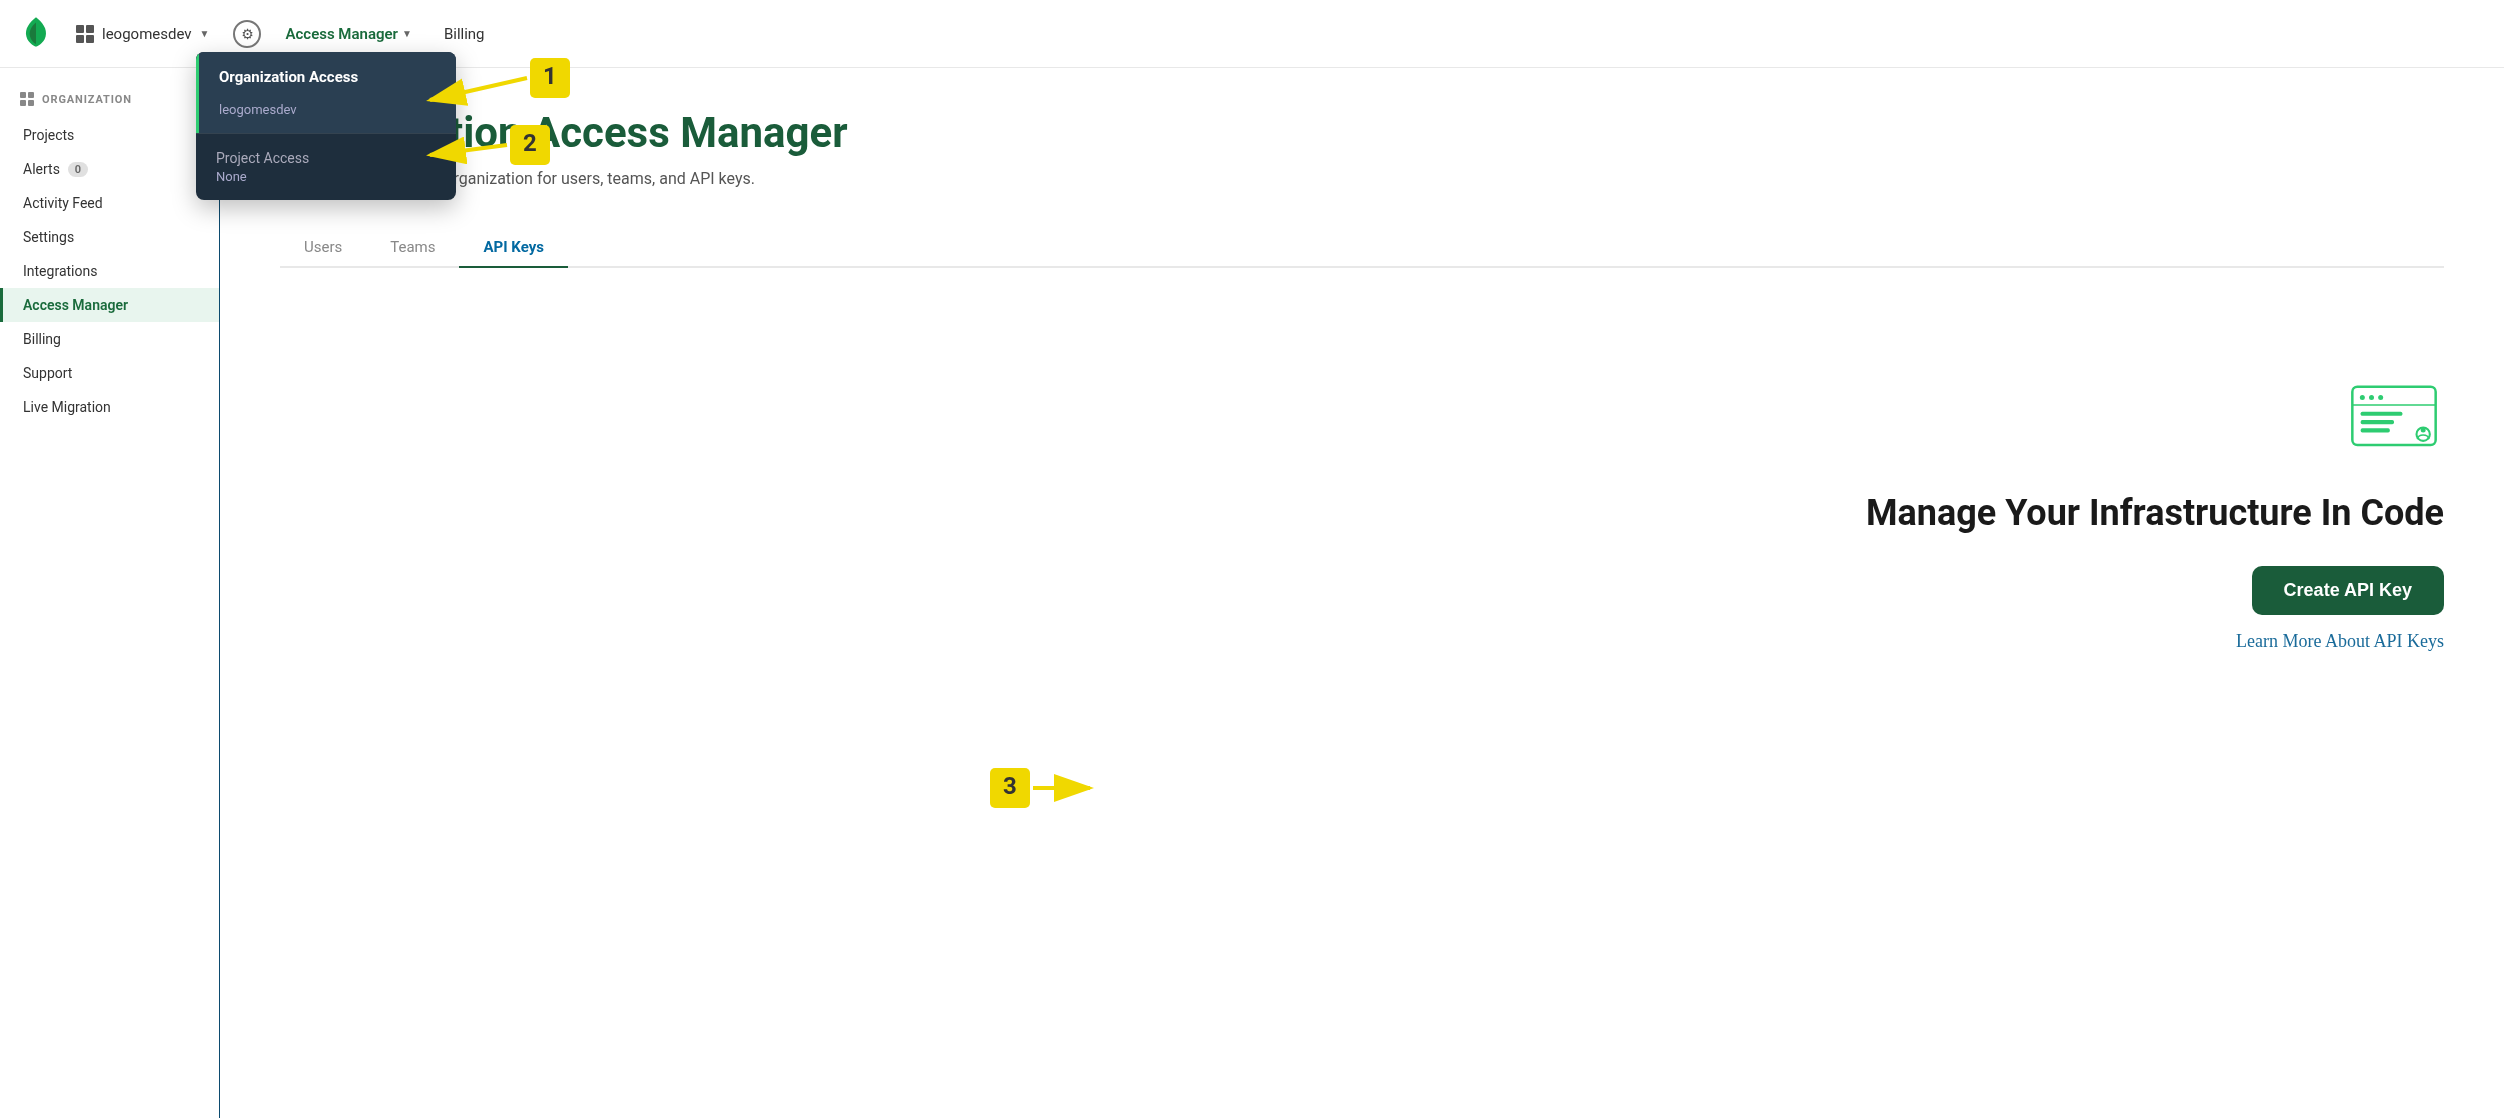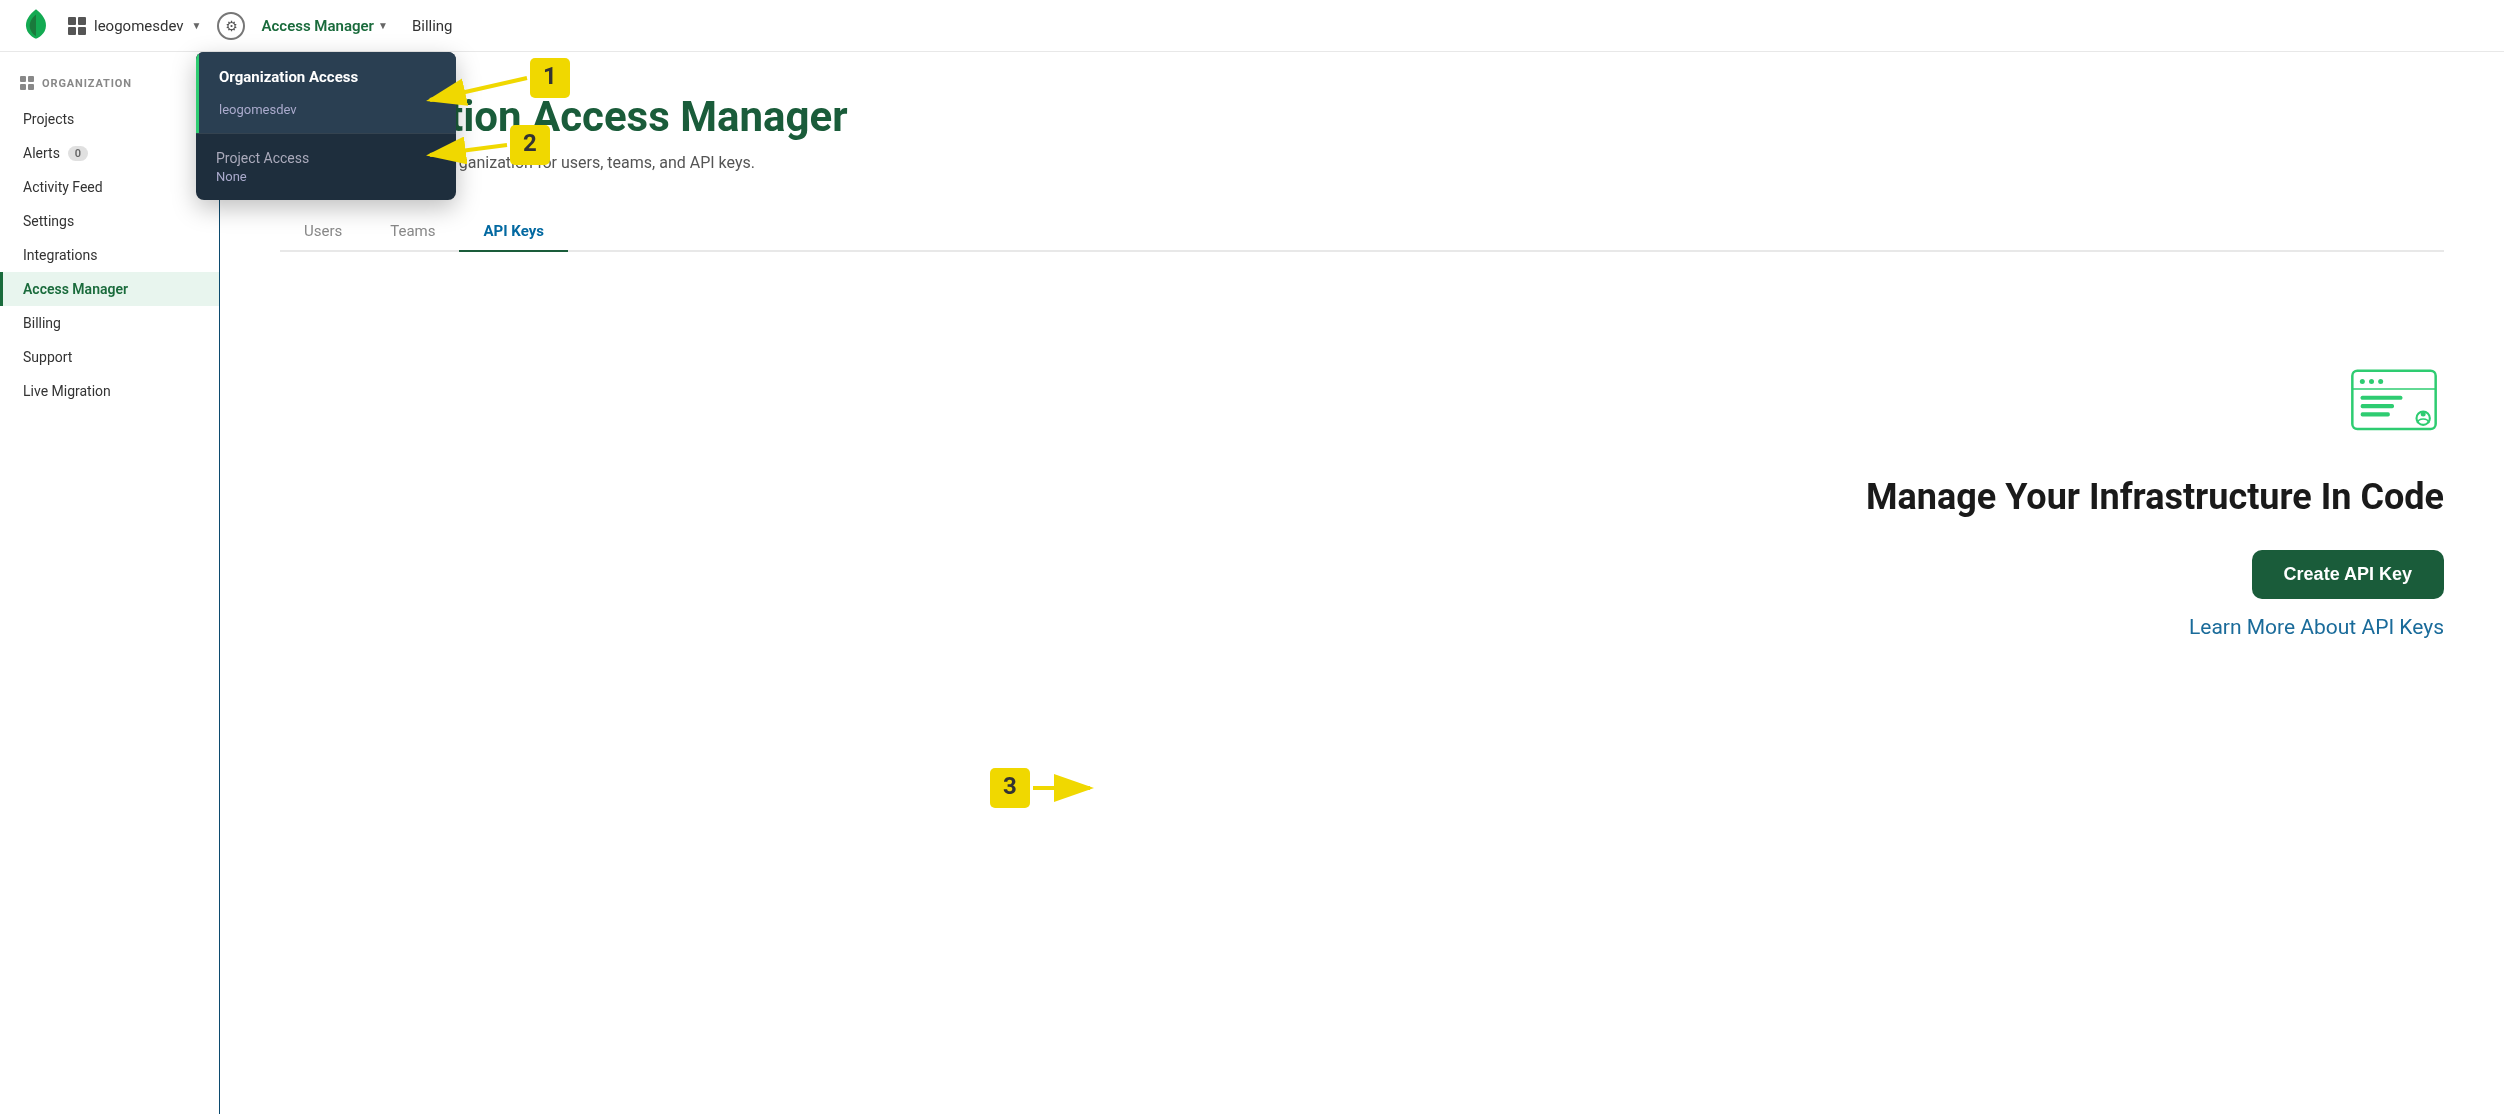"leogomesdev" .top-nav { gap: 8px -> 16px; height: 52px -> 68px }
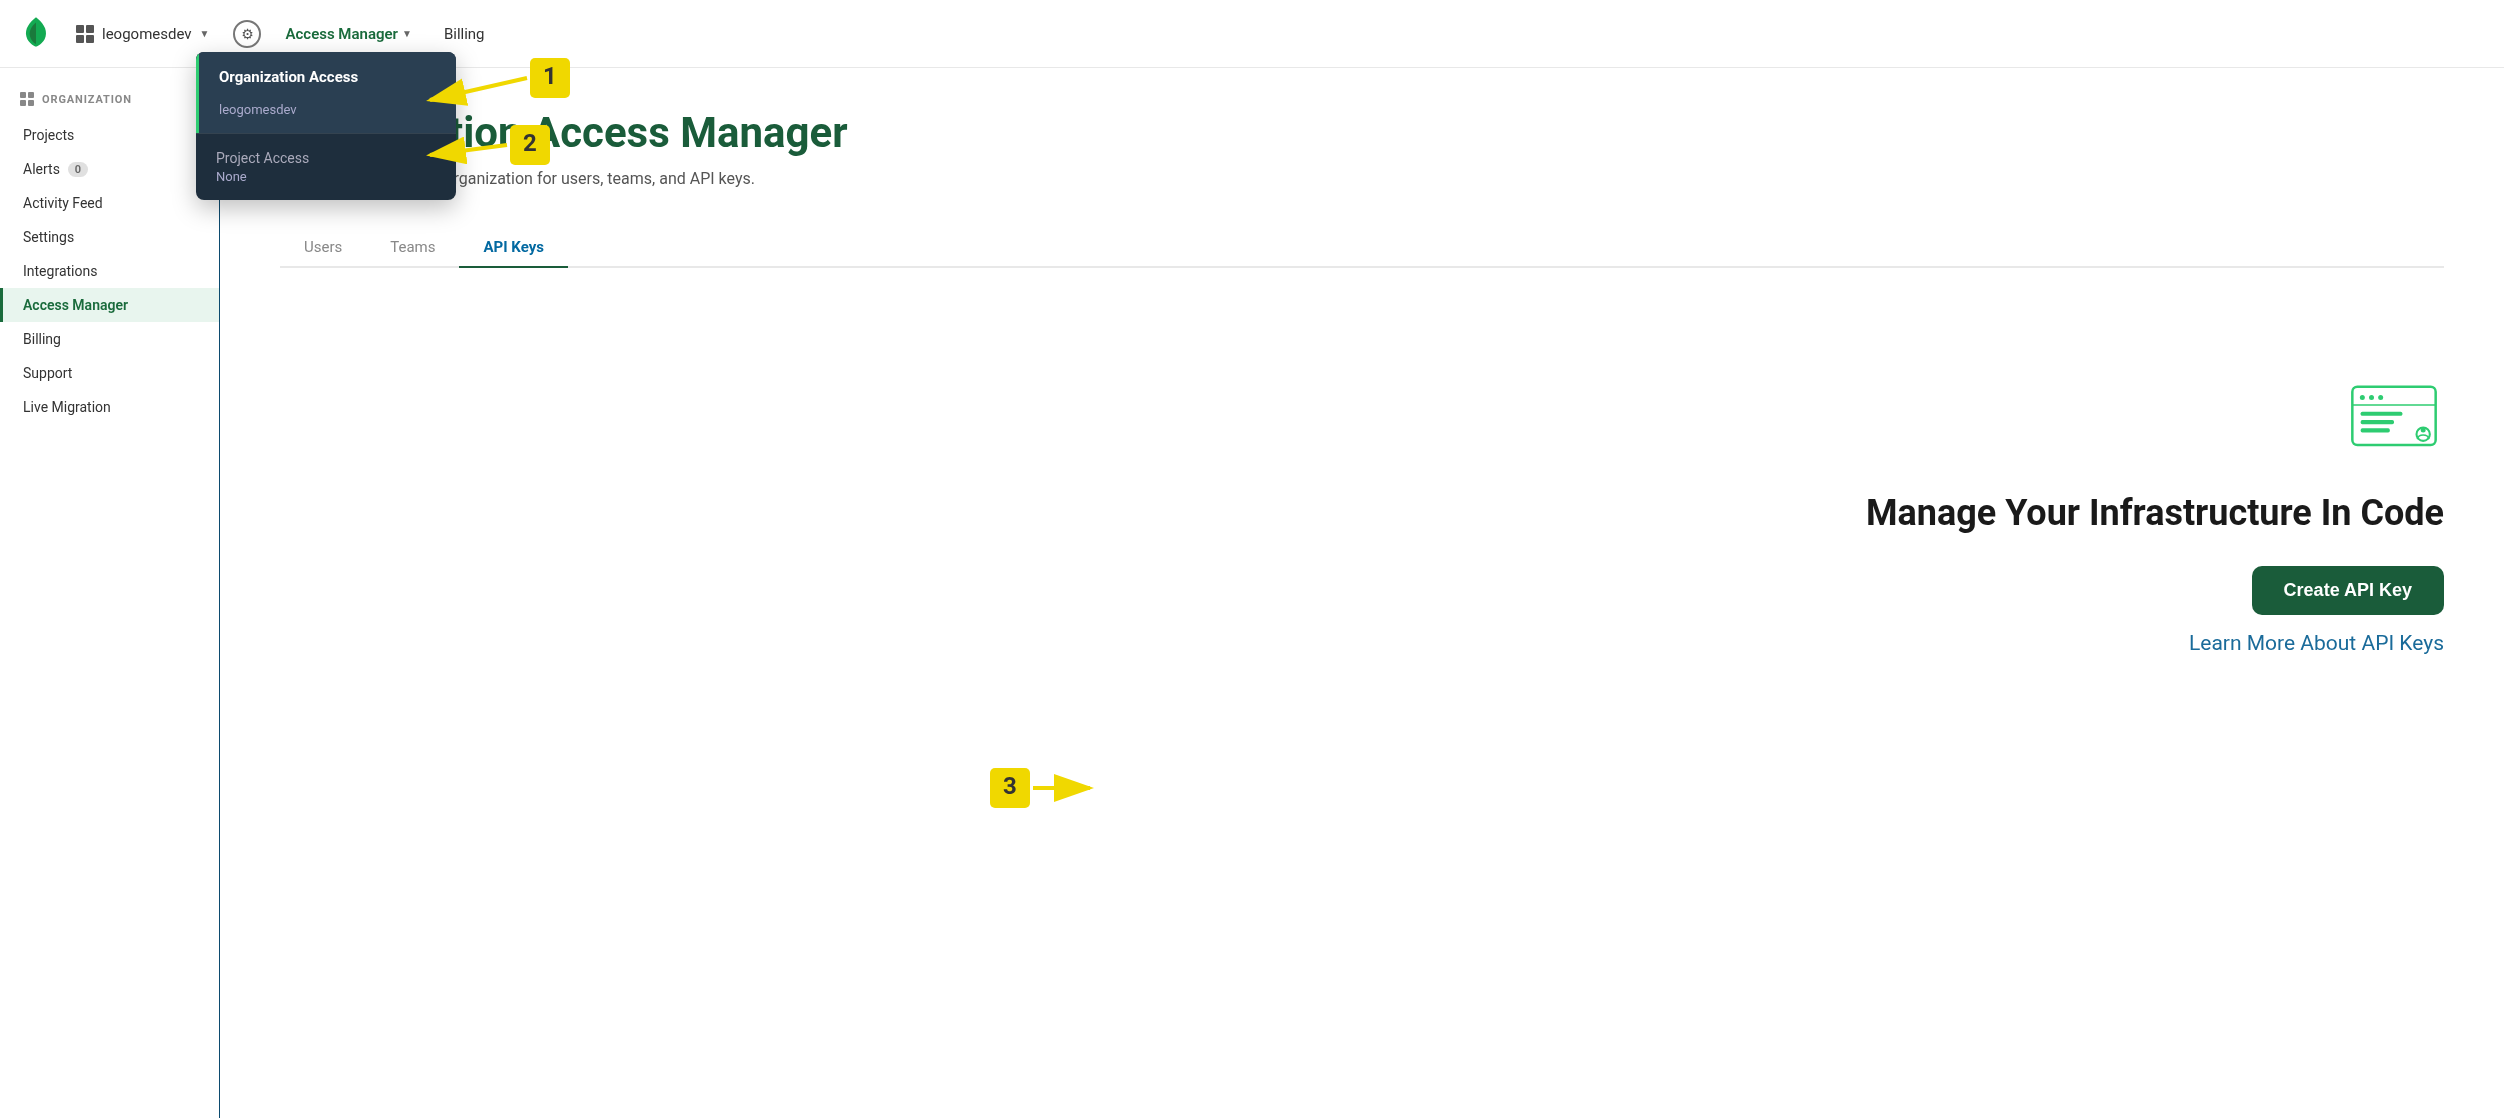"Learn More About API Keys" .learn-more-link { font-family: none -> Liberation Serif, serif; font-size: 21px -> 18px }
